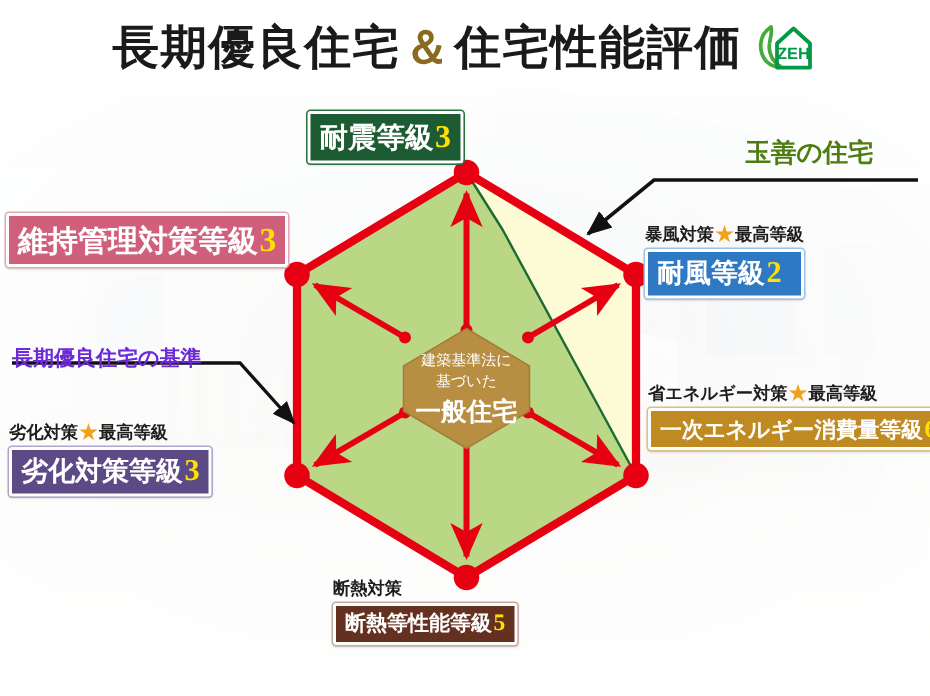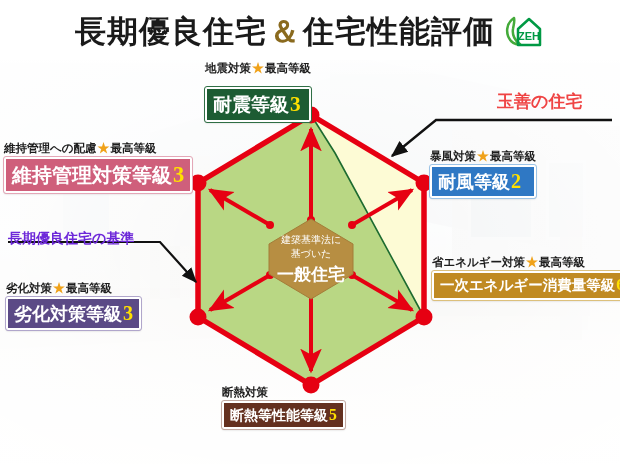"地震対策★最高等級" div.cap { html: <div><span>地震対策</span><span>★</span><span>最高等級</span></div> -> none }
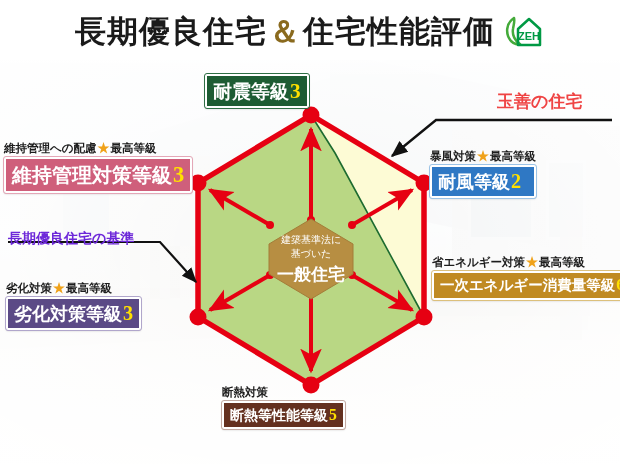"玉善の住宅" .note-tama { color: #ef4444 -> #4d7c0f }
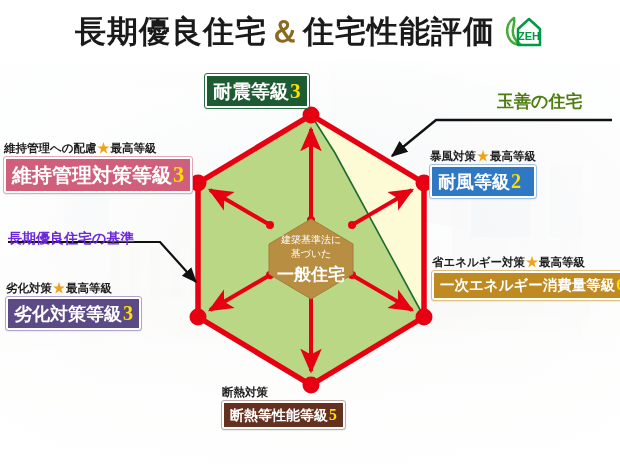"維持管理への配慮★最高等級" div.cap { html: <div><span>維持管理への配慮</span><span>★</span><span>最高等級</span></div> -> none }
